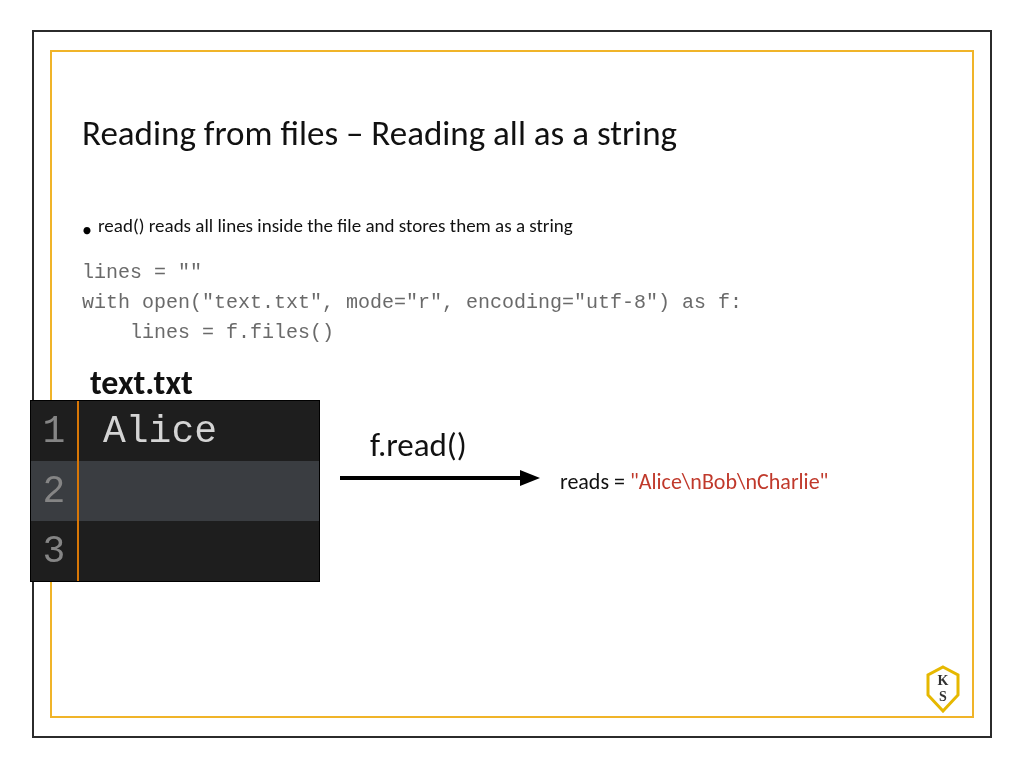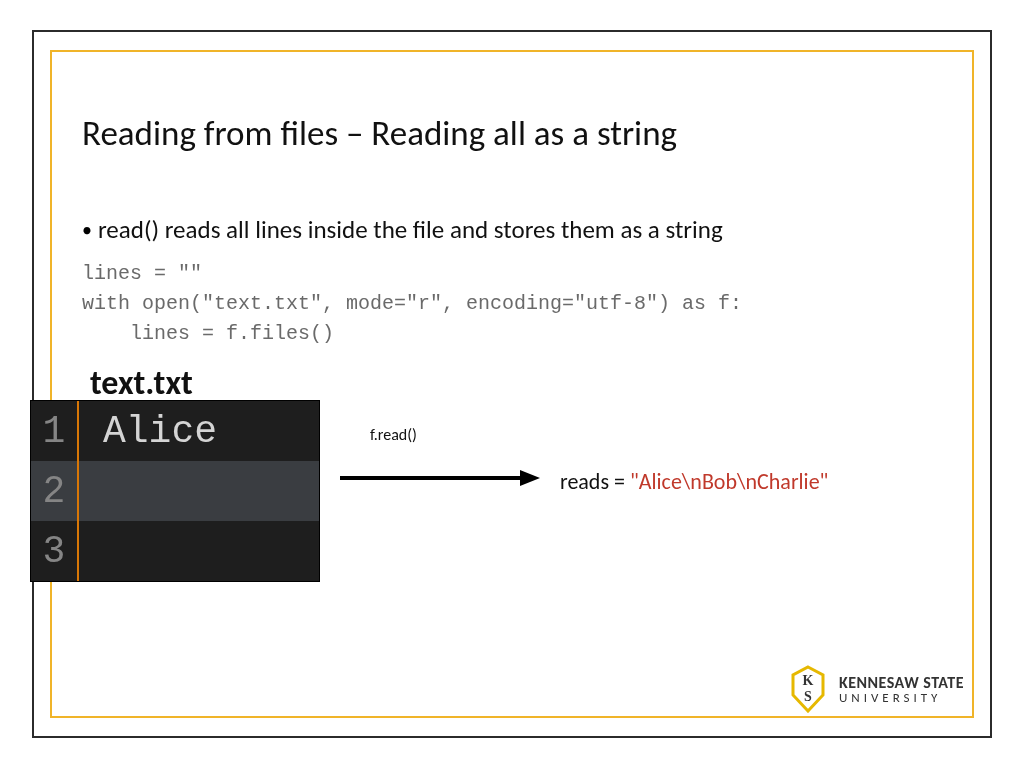"read() reads all lines inside" .bullet-text { font-size: 25px -> 19px }
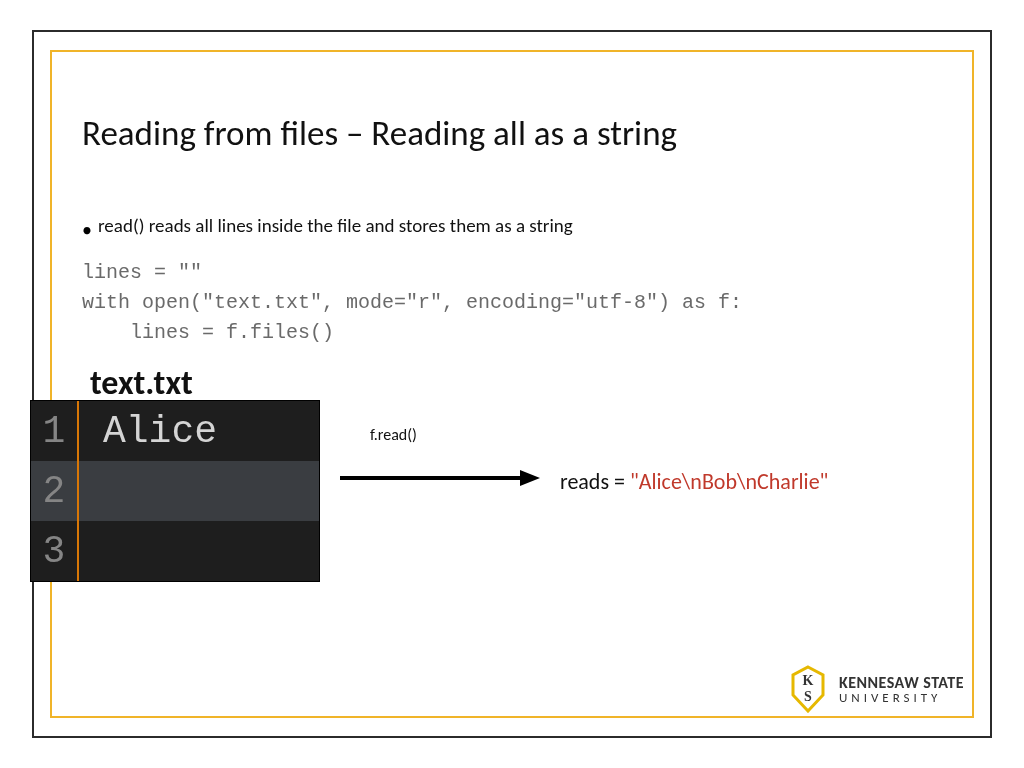"f.read()" .arrow-label { font-size: 16px -> 33px }
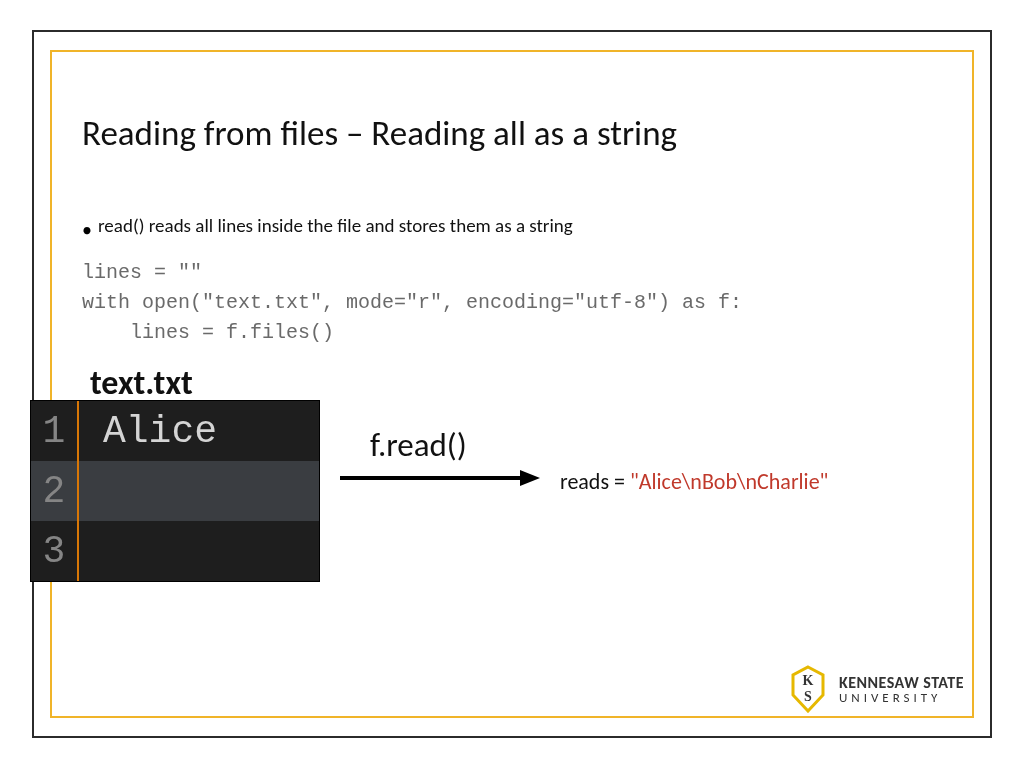"KENNESAW STATE" div.logo-text { html: <div> <div>KENNESAW STATE</div> <div>UNIVERSITY</div> </div> -> none }
